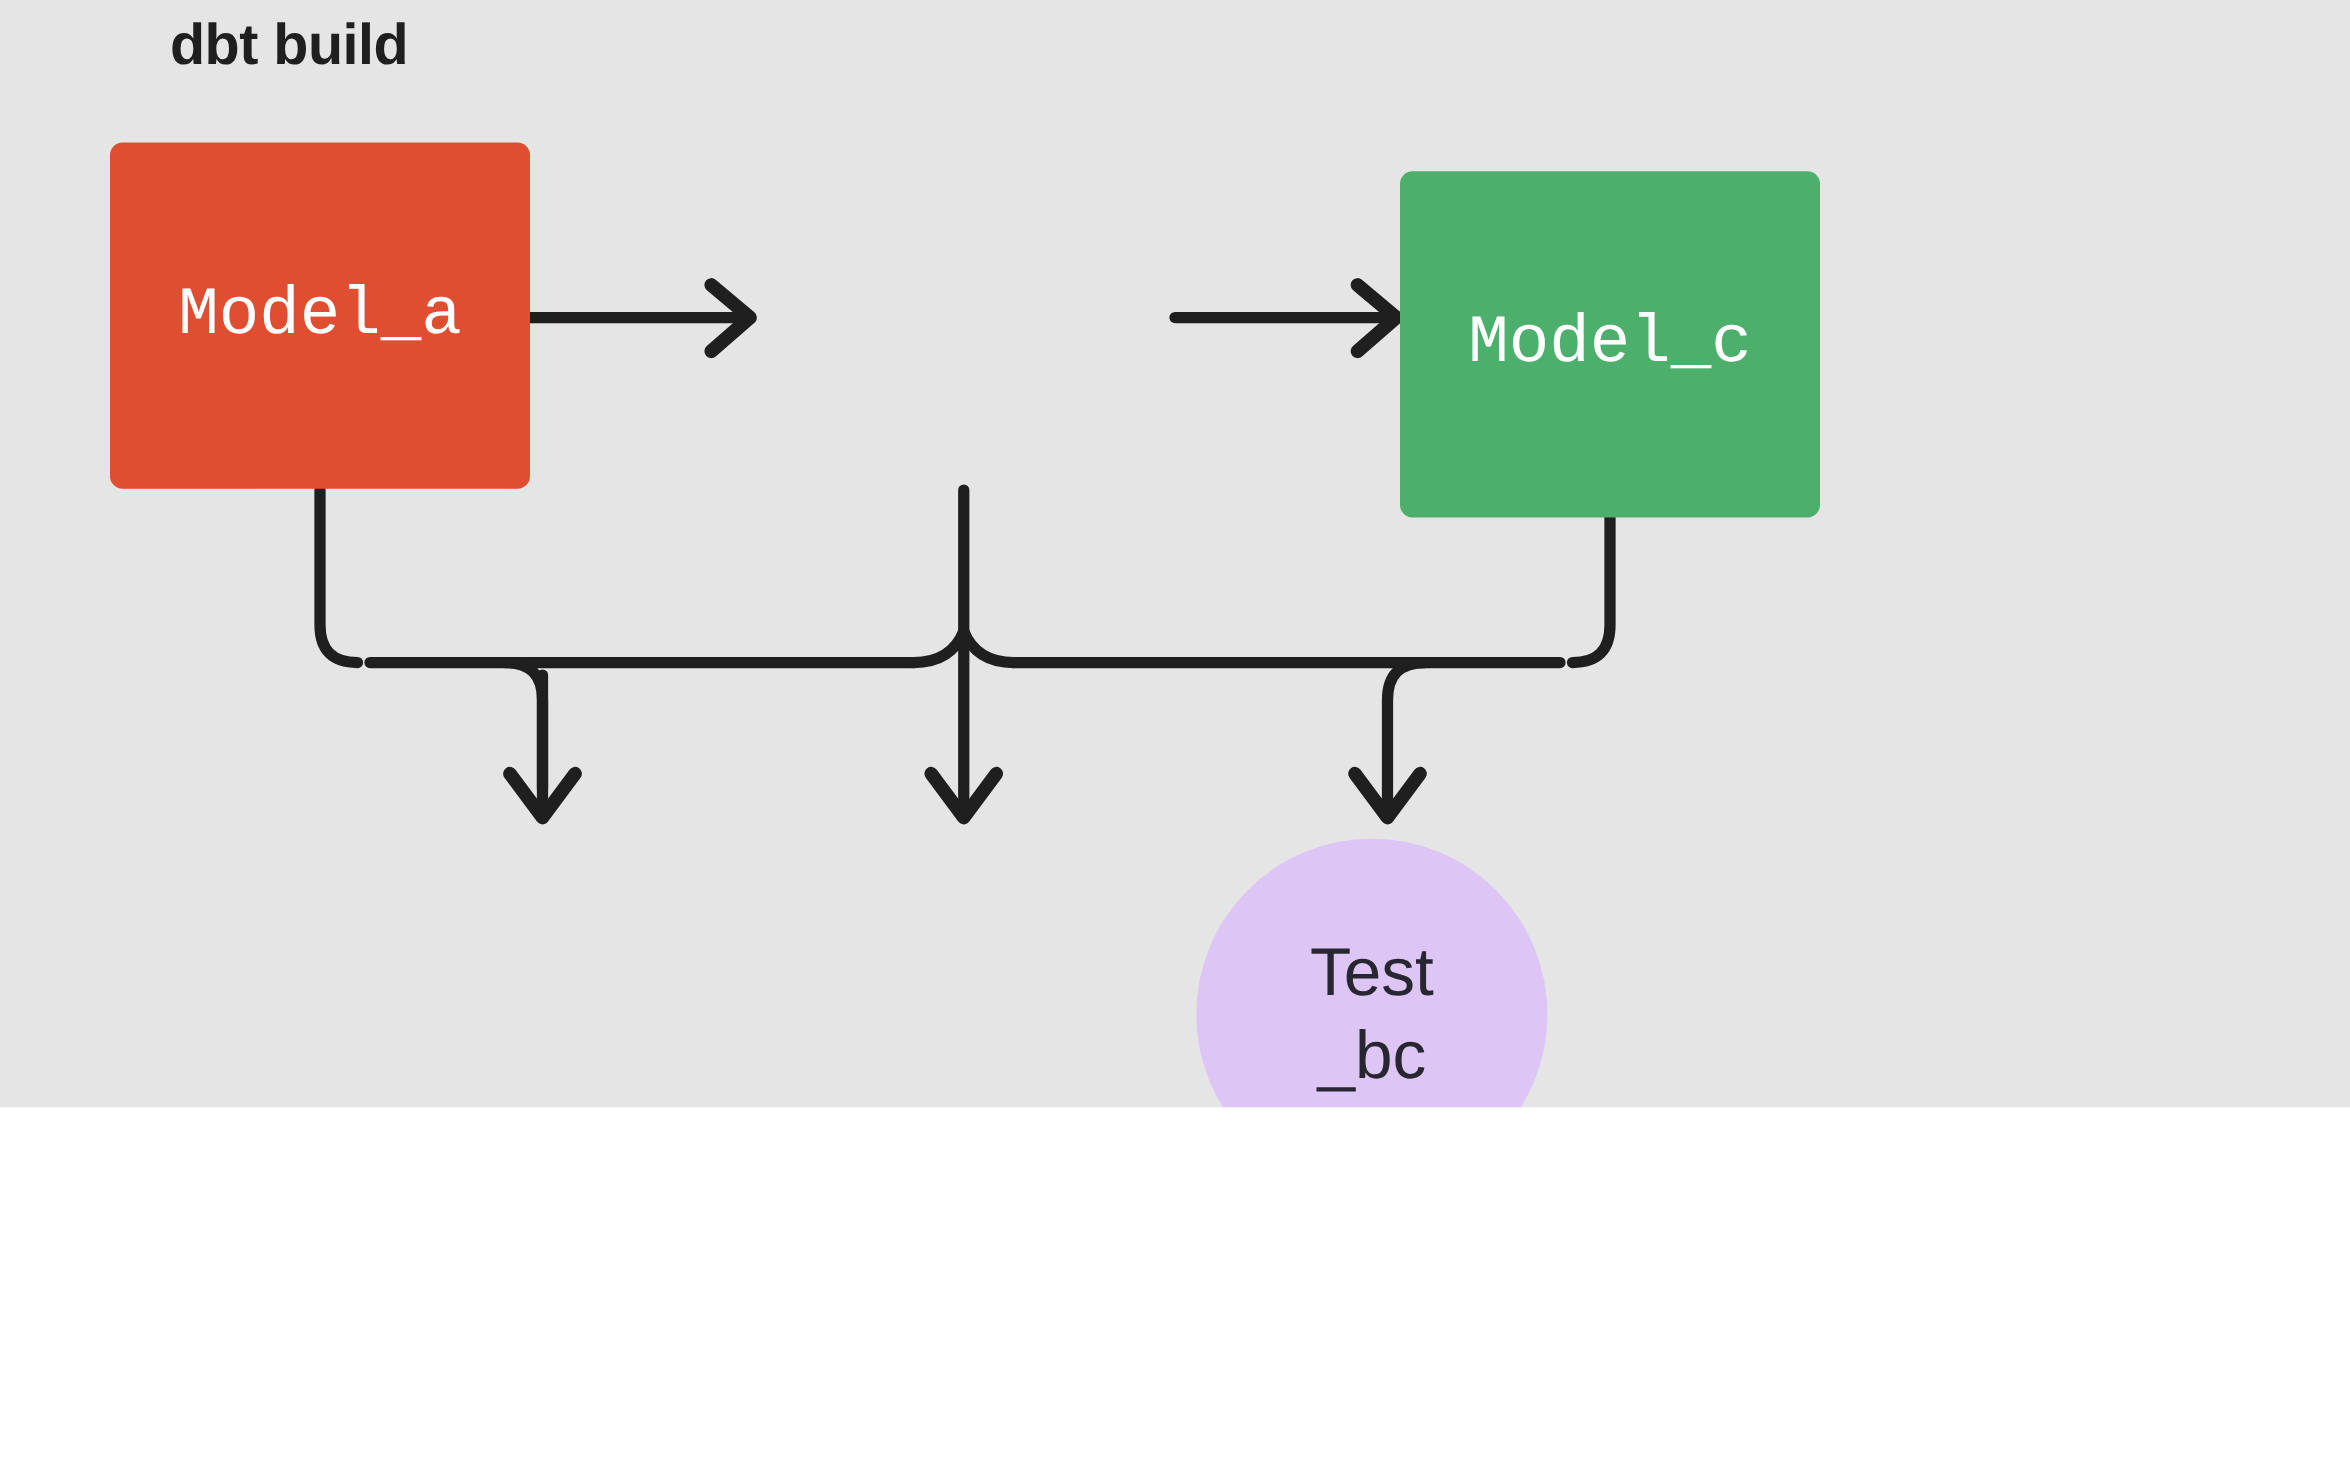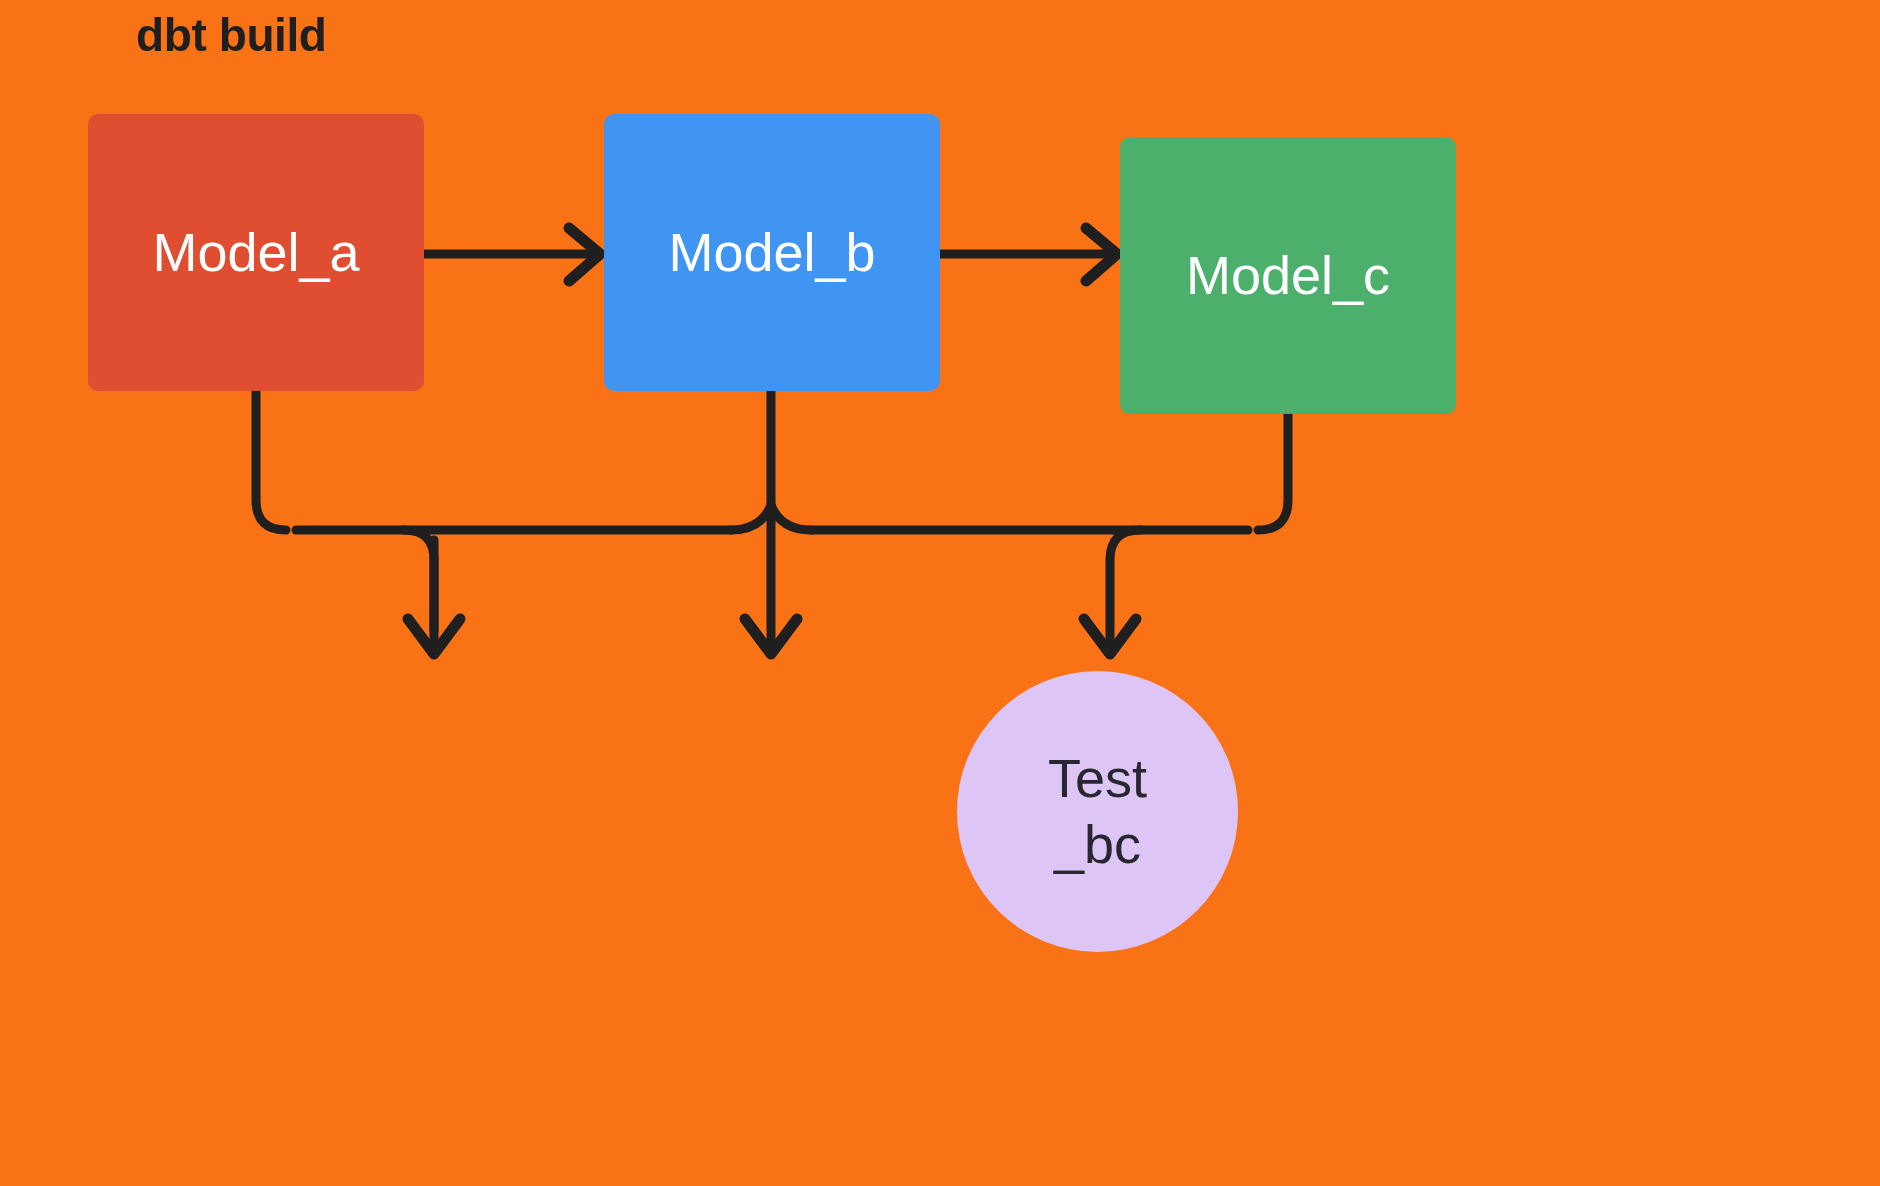"dbt build" #canvas { background: #f97316 -> #e5e5e5; height: 1186px -> 886px }
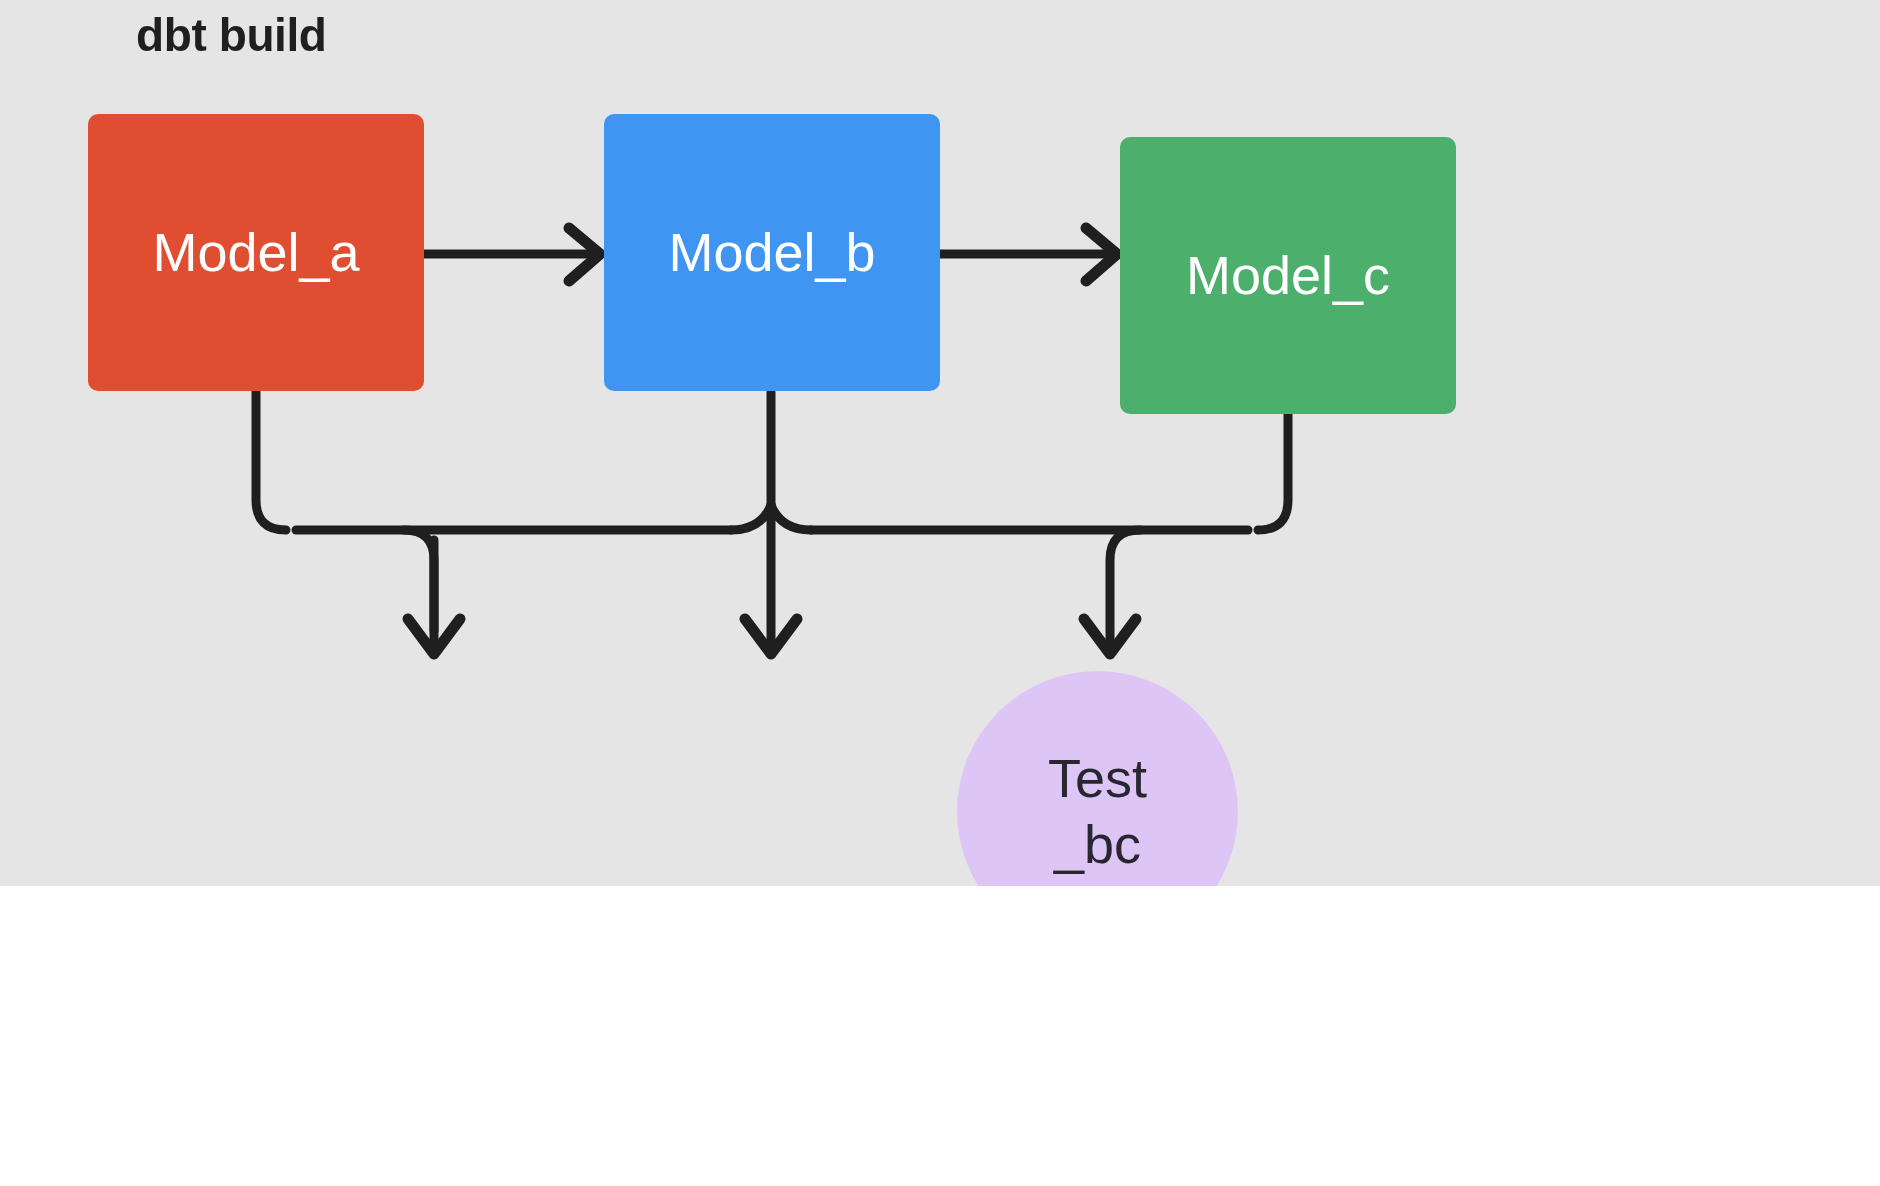"Model_a" .model-node { font-family: none -> Liberation Mono, monospace }
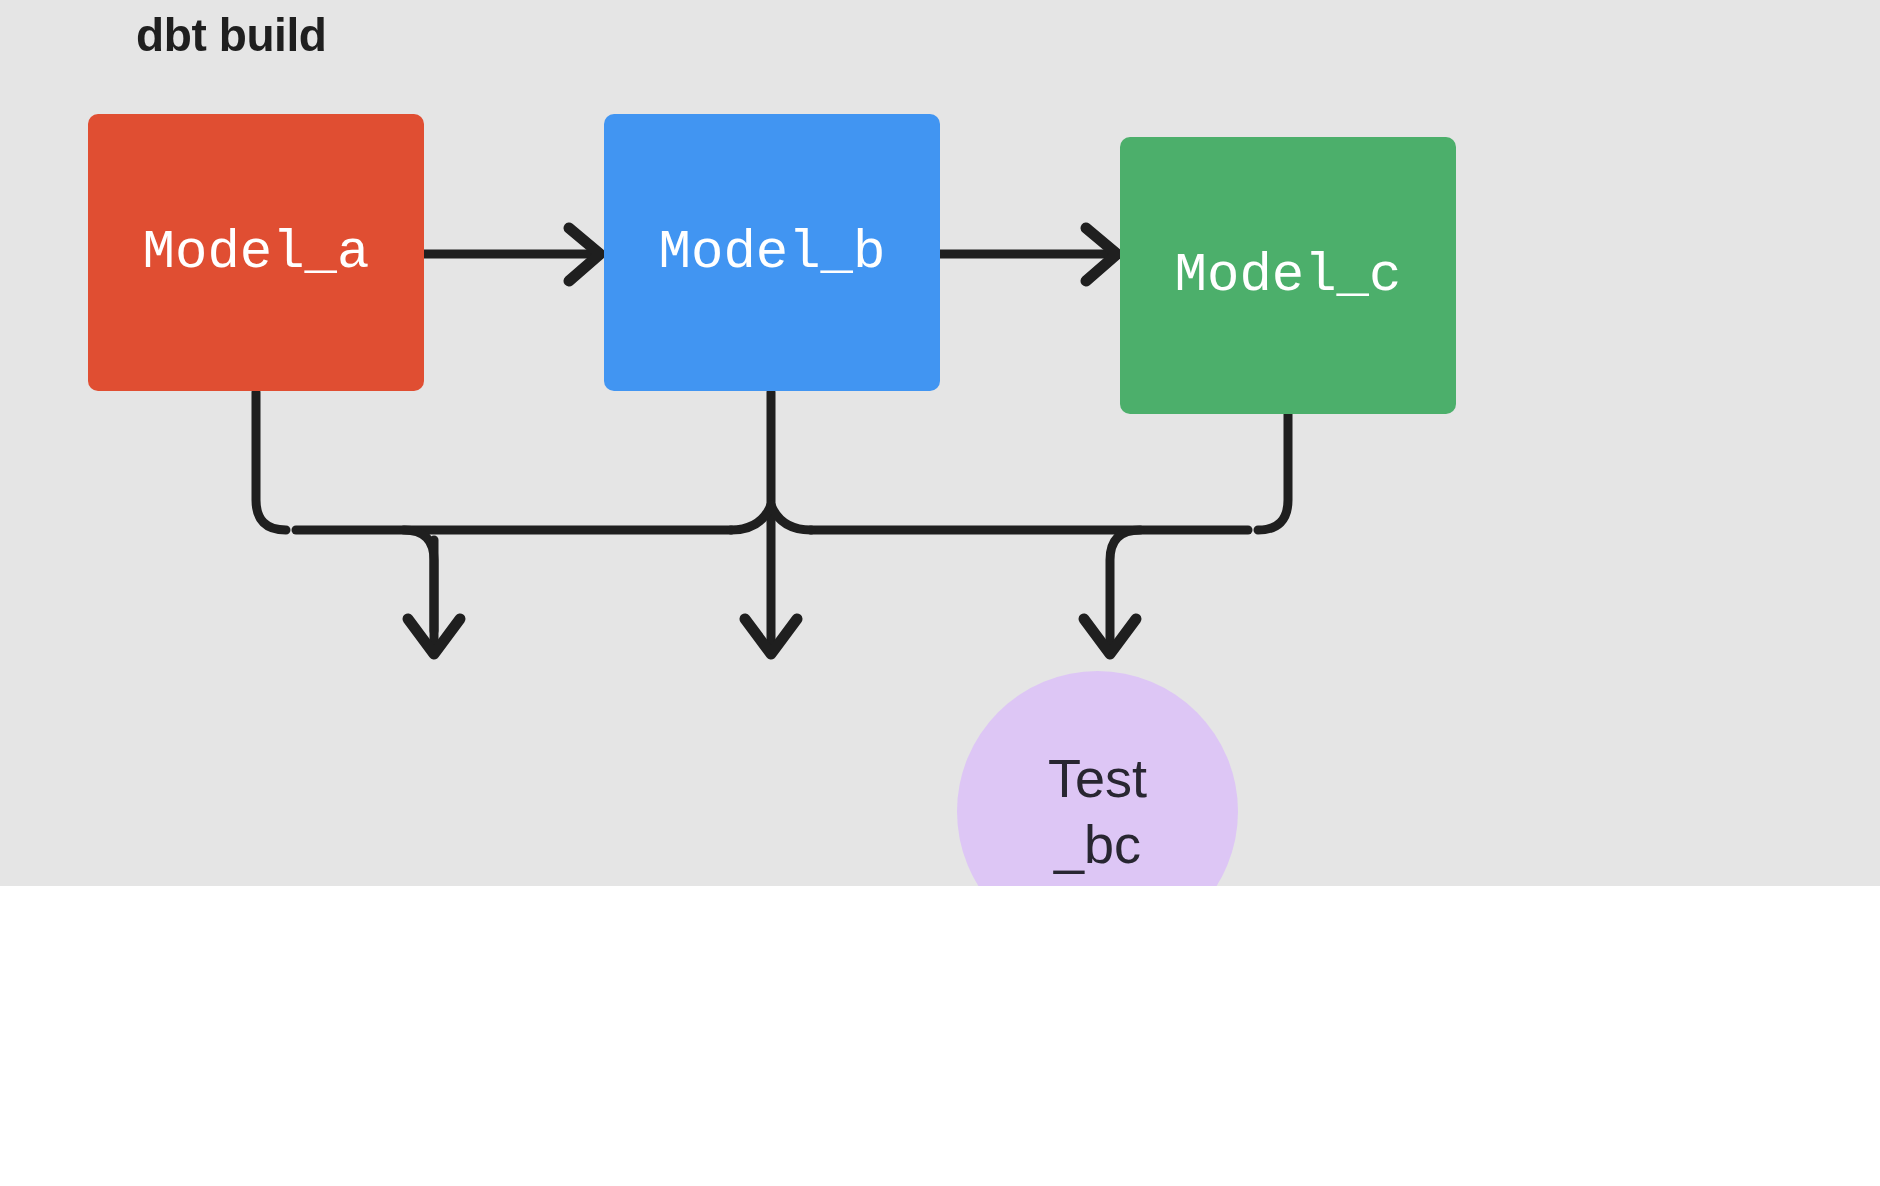"Model_b" div.model-node { html: <div> <span>Model_b</span> </div> -> none }
